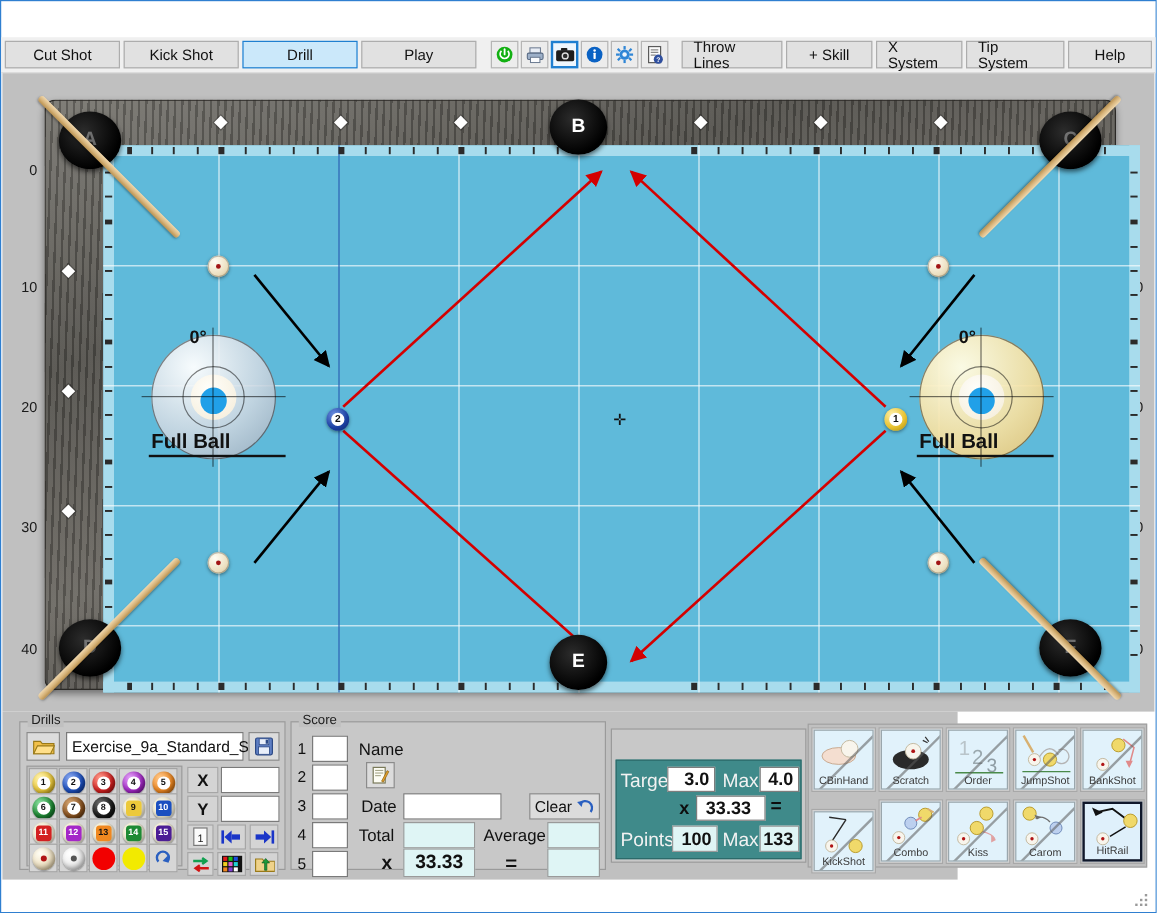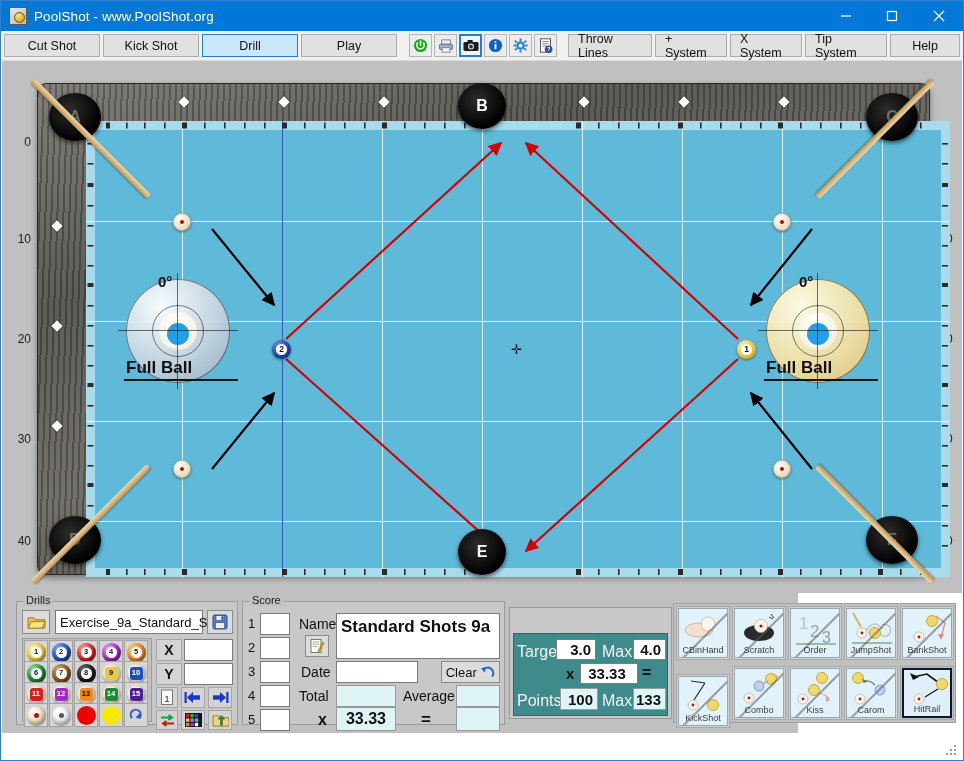"PoolShot - www.PoolShot.org" div.titlebar { html: <div> <div></div> <div>PoolShot - www.PoolShot.org</div> <div> <div> <svg> <line></line> </svg> </div> <div> <svg> <rect></rect> </svg> </div> <div> <svg> <line></line> <line></line> </svg> </div> </div> </div> -> none }
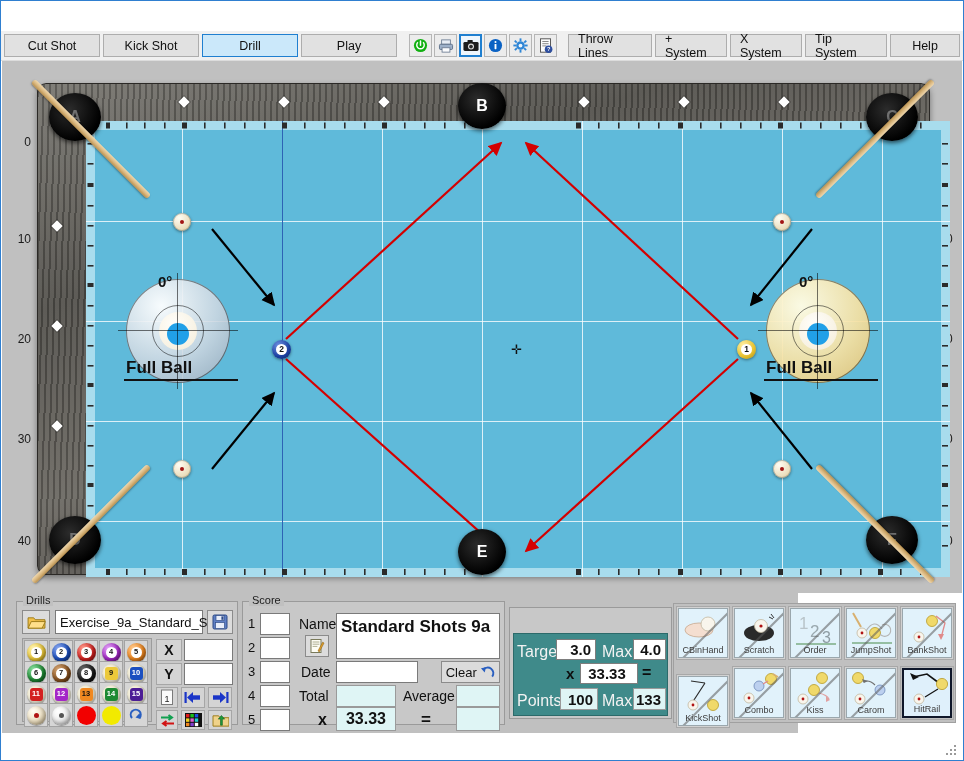"+ System" div.tbtn { text: System -> Skill }
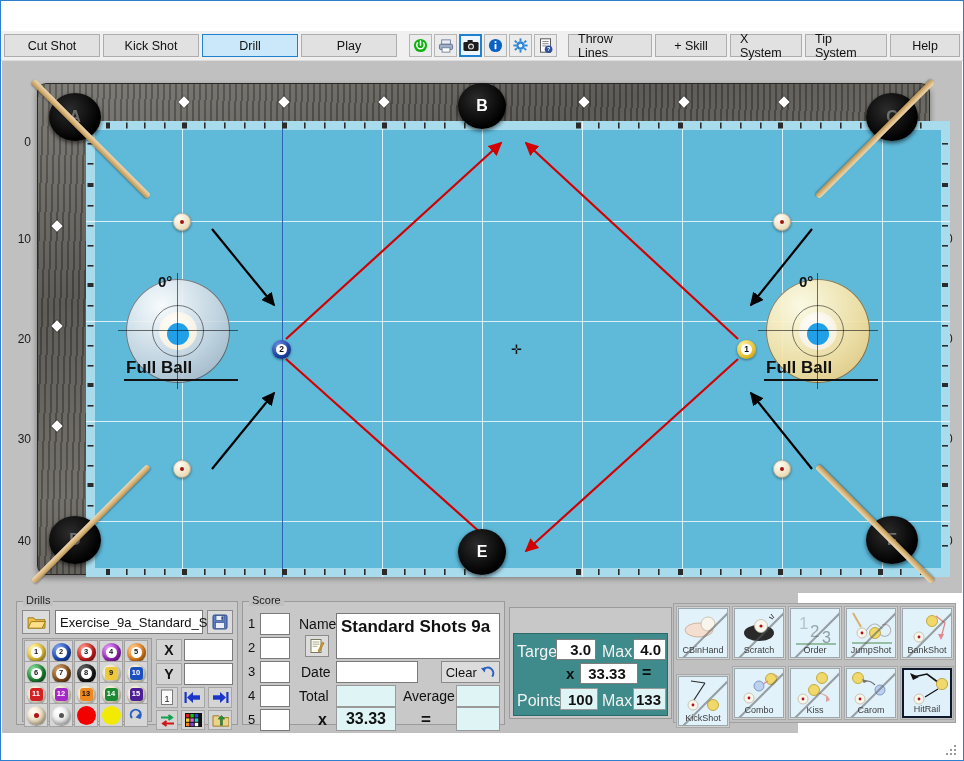"Standard Shots 9a" div.txtinput { html: <div>Standard Shots 9a</div> -> none }
